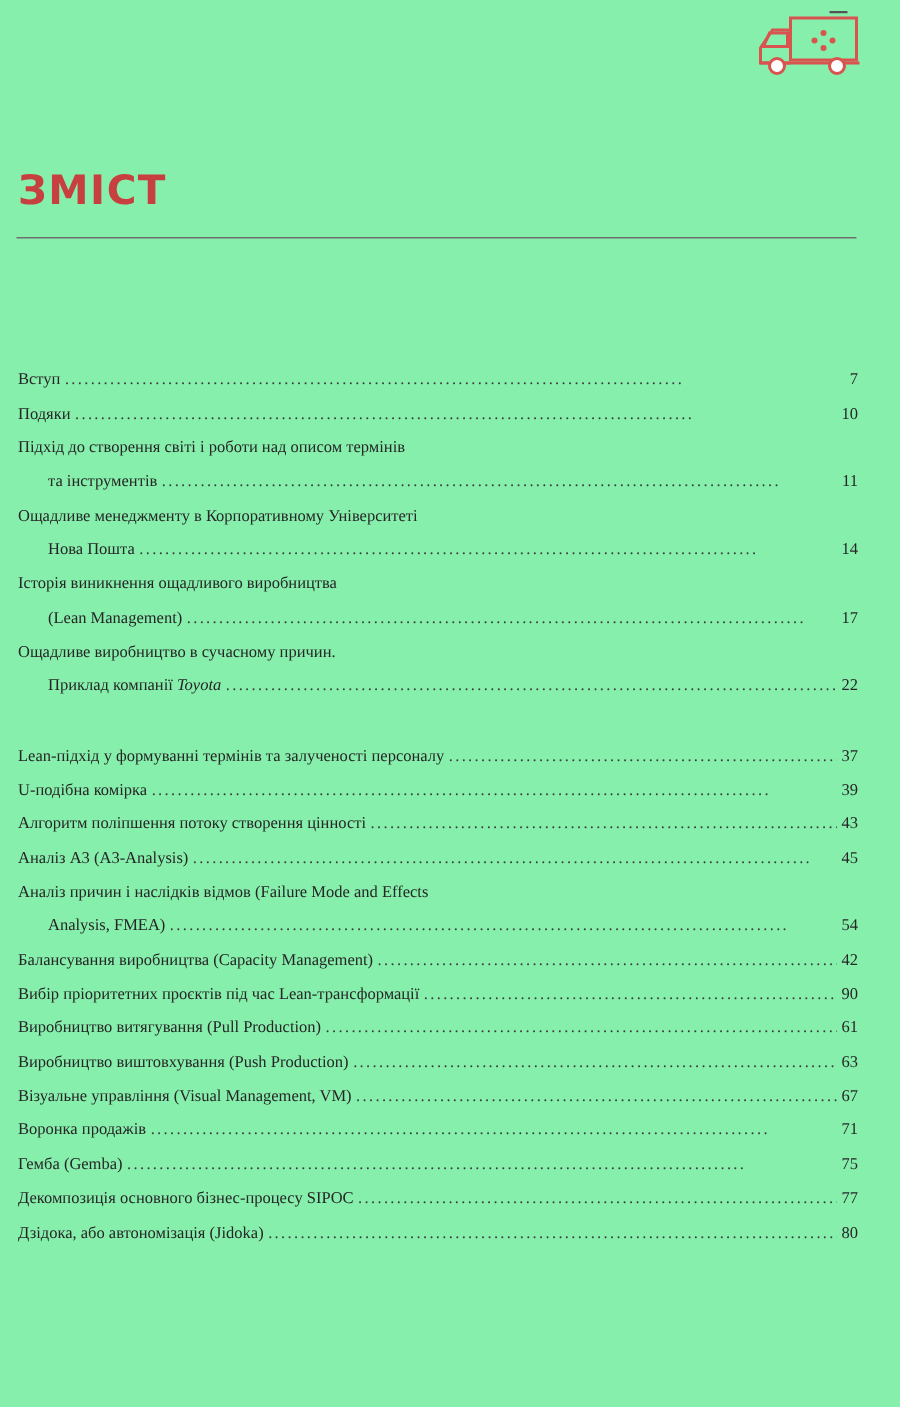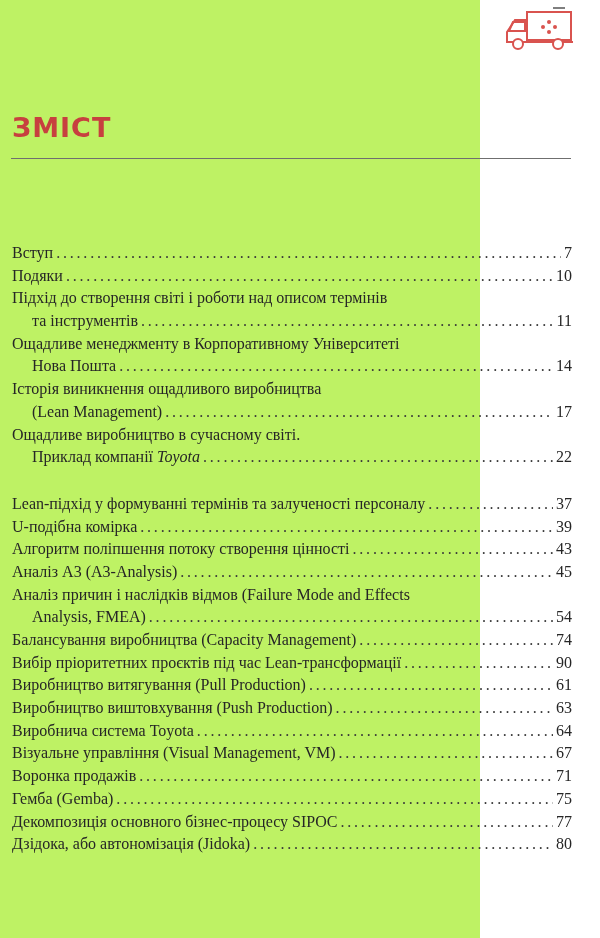"ЗМІСТ" .page { background: #bef264 -> #86efac; width: 480px -> 600px }
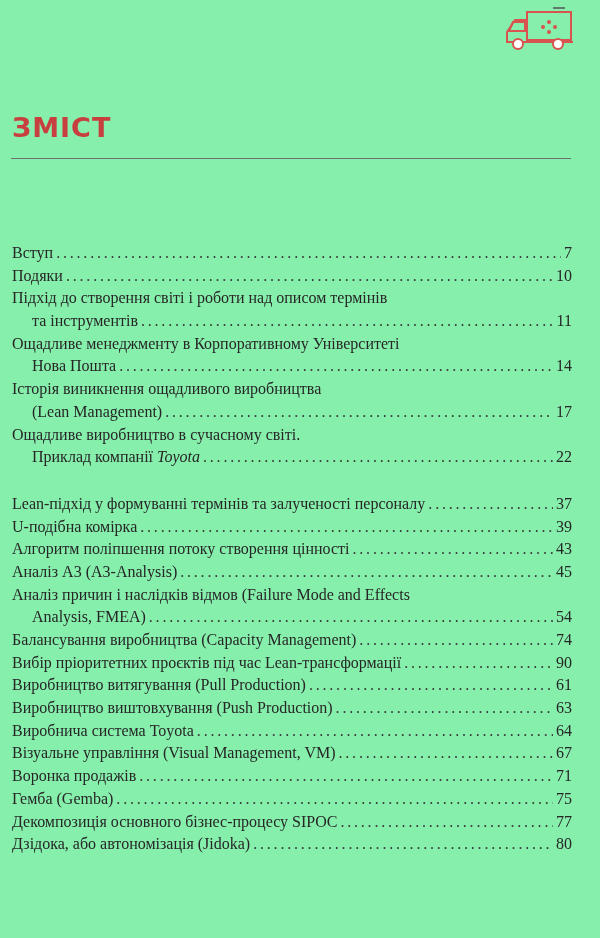"Вступ" .toc { font-size: 16px -> 11px }
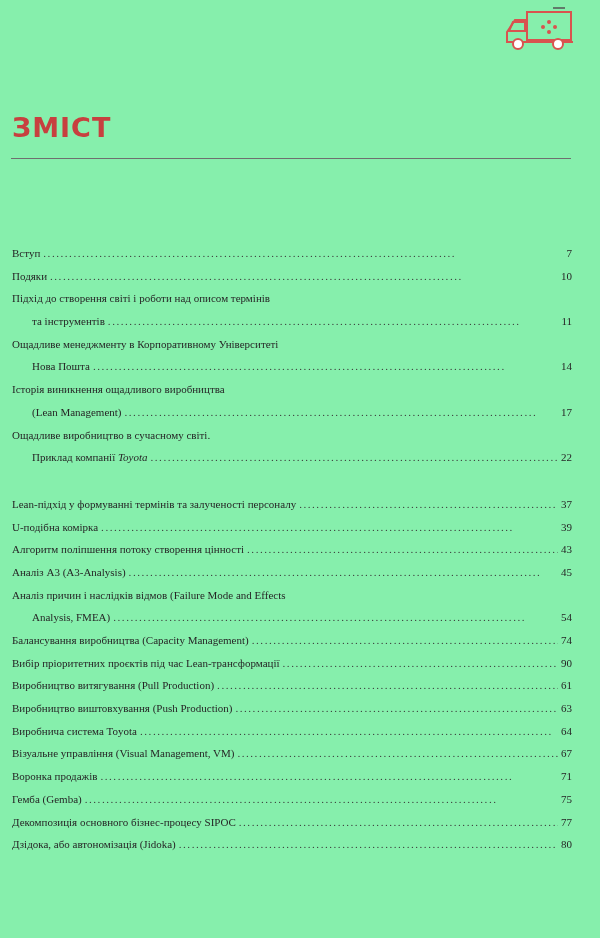"Ощадливе виробництво в сучасному світі." span.txt { text: світі -> причин }
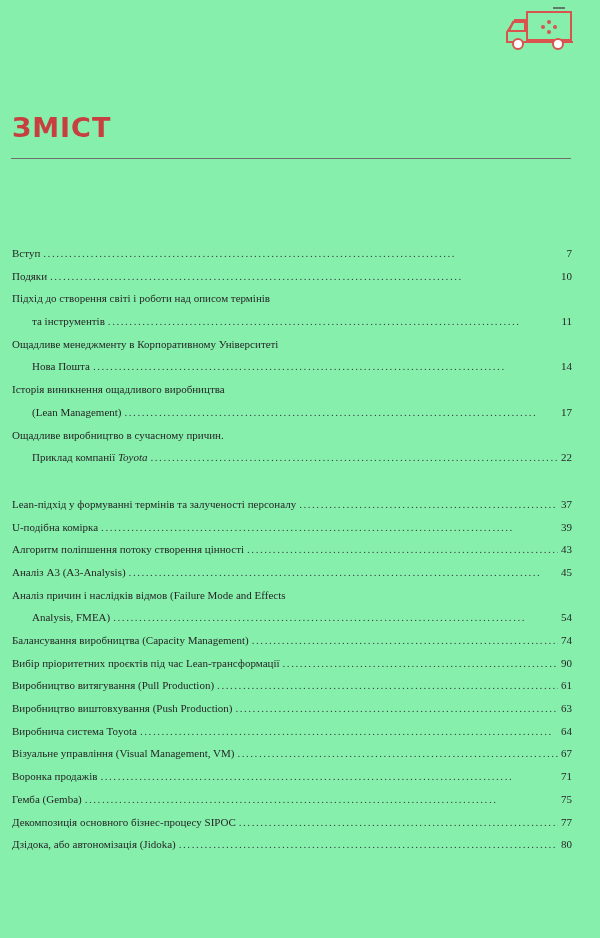"74" span.pg { text: 74 -> 42 }
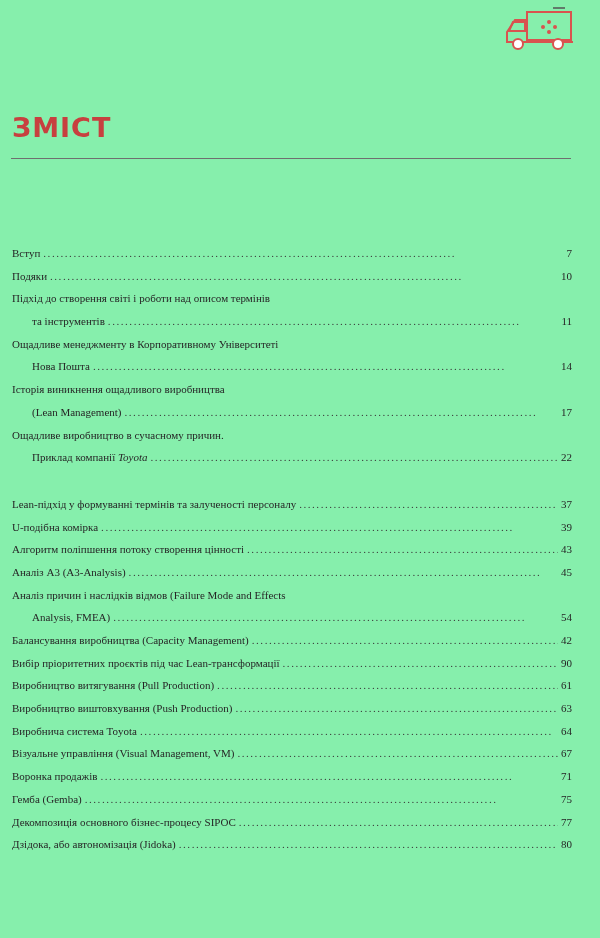"Виробнича система Toyota" div.entry { html: <div> <div> <span>Виробнича система Toyota</span> <span></span> <span>64</span> </div> </div> -> none }
